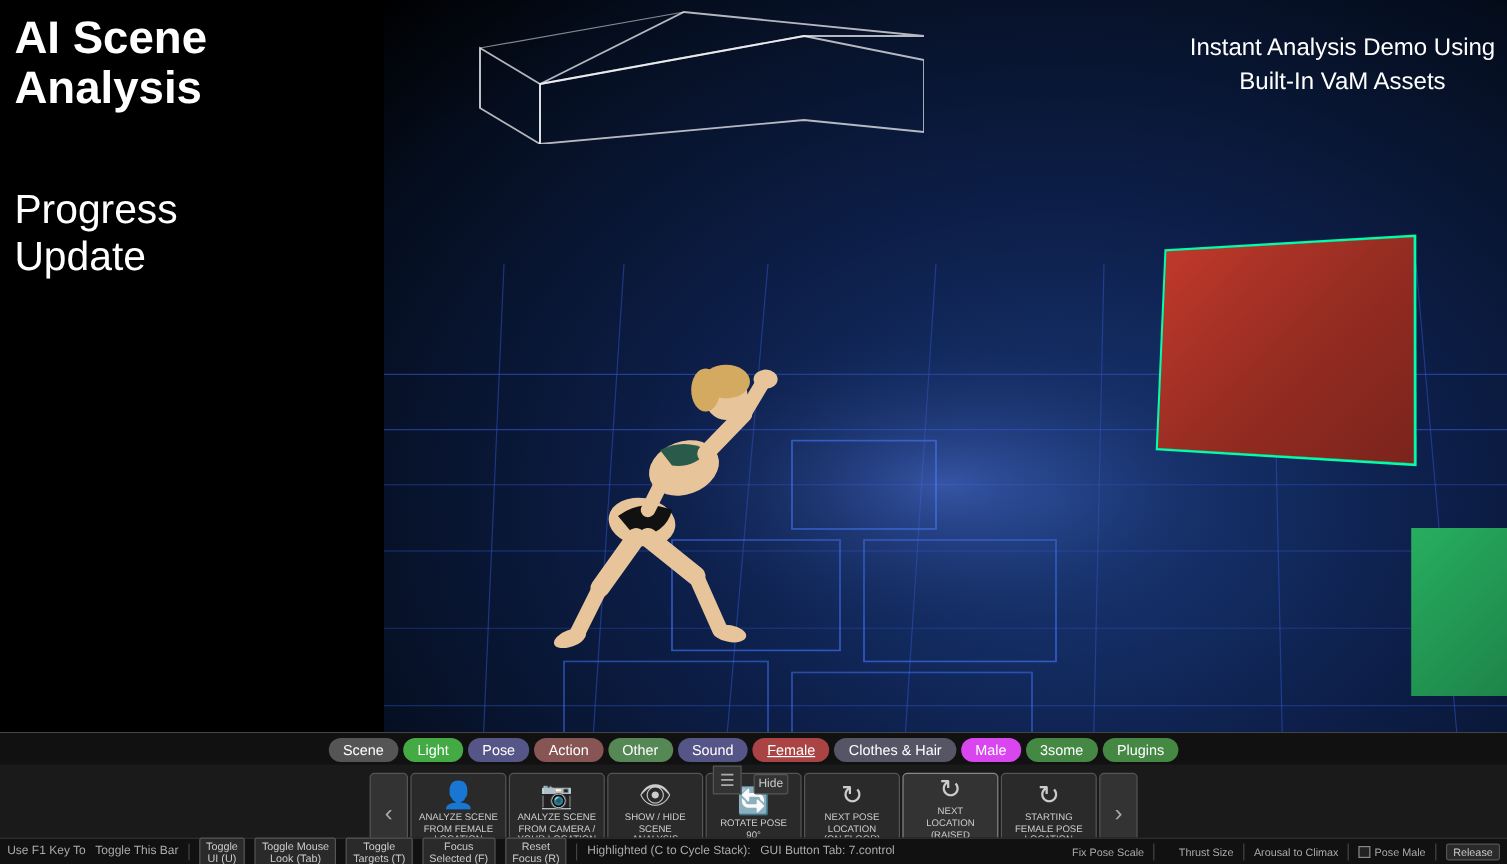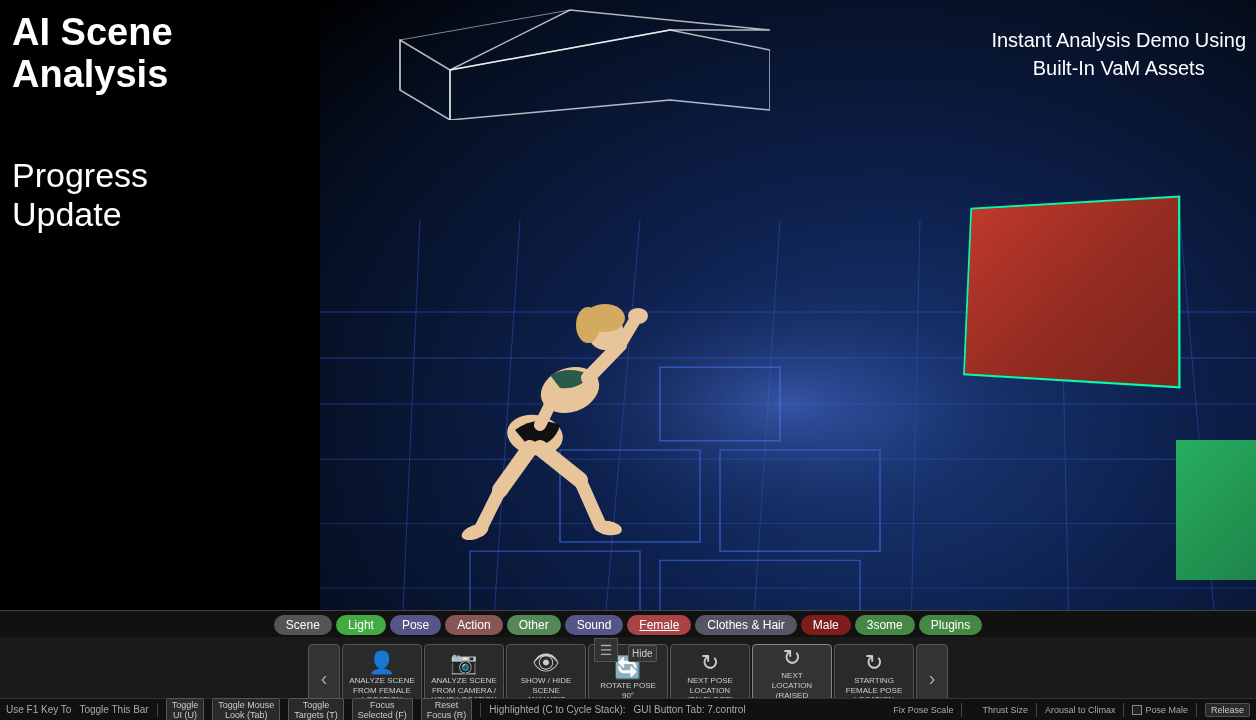"Male" .cat-tab.male { background: #7f1d1d -> #d946ef }
